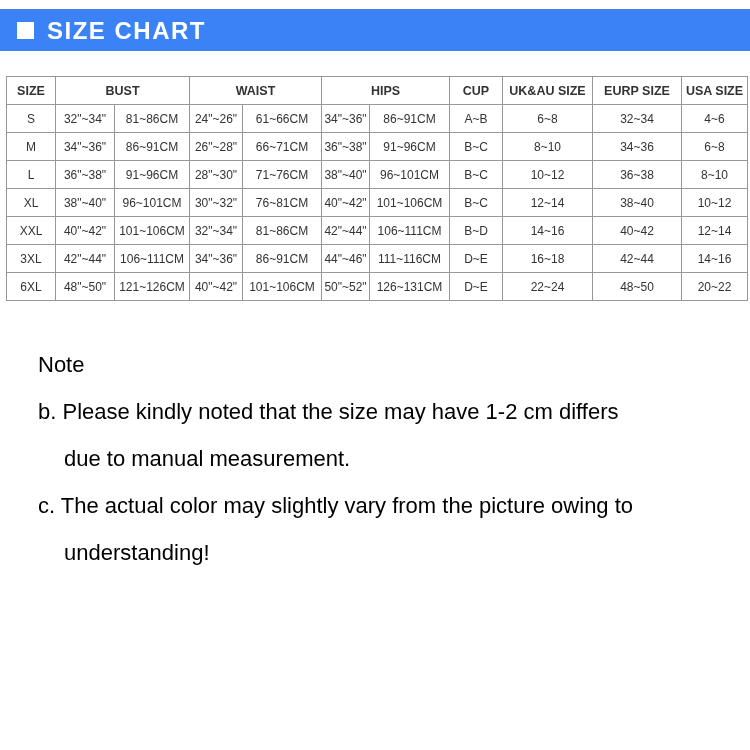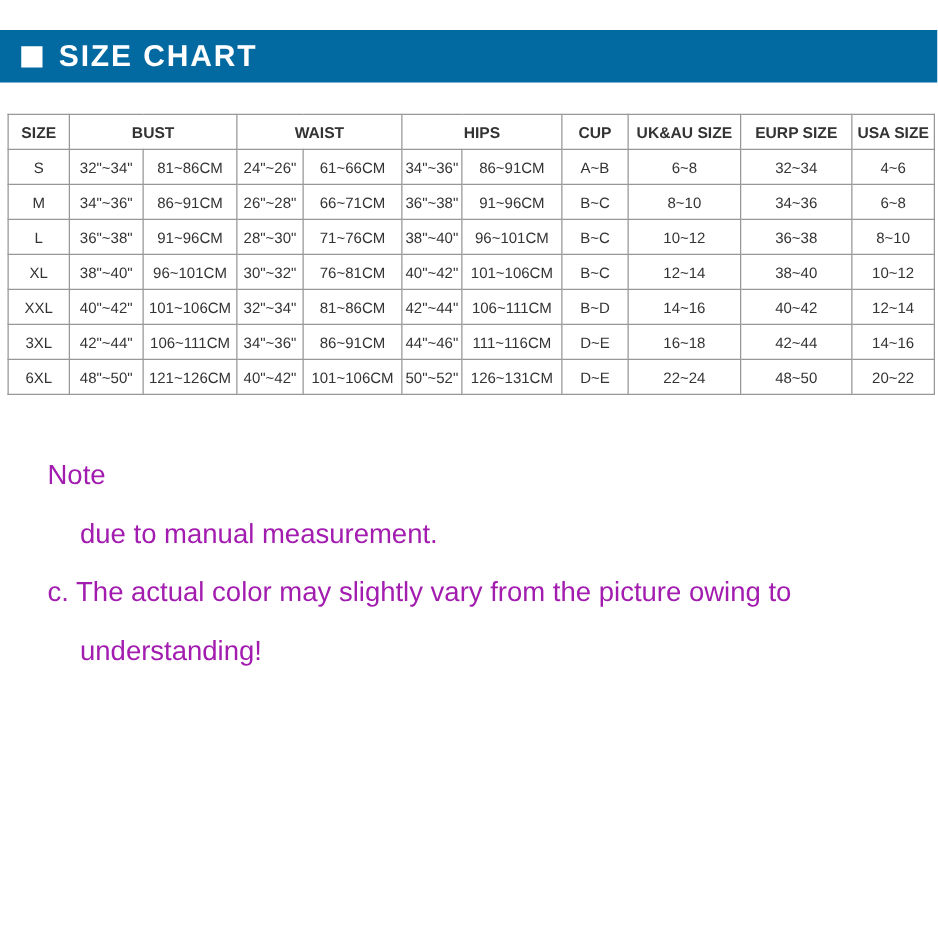"SIZE CHART" .title-bar { background: #0369a1 -> #3b82f6; margin-top: 24px -> 9px }
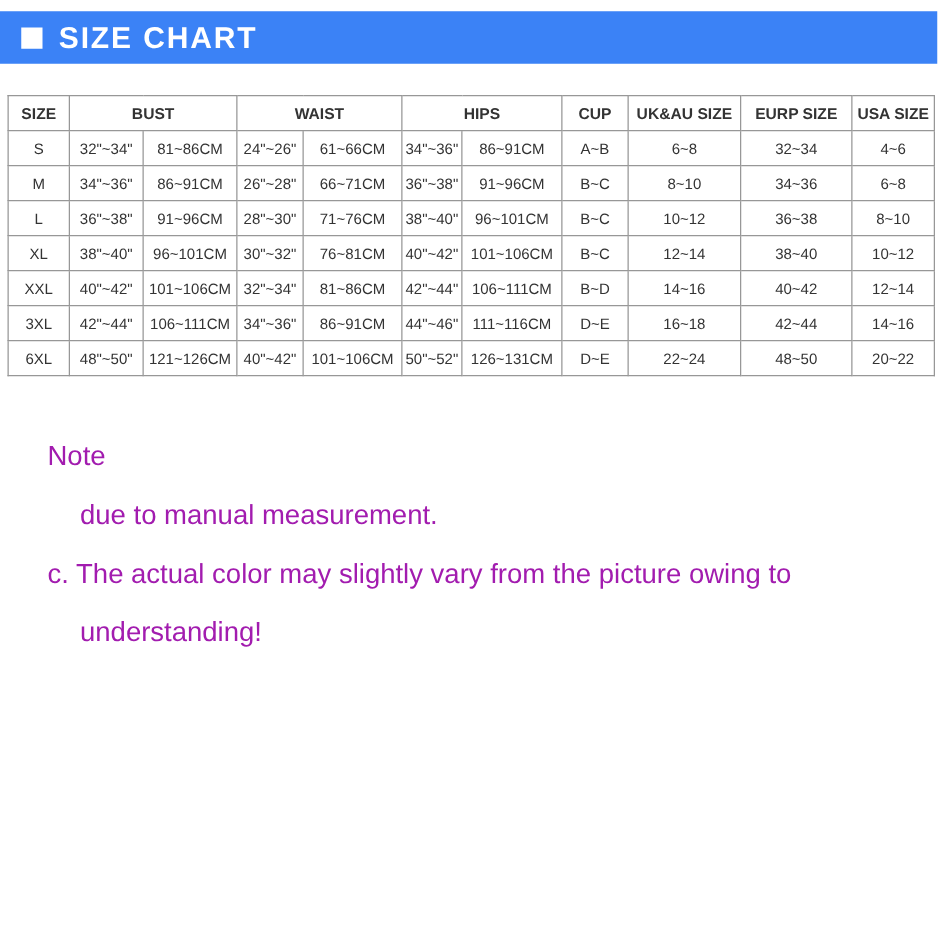"Note" .notes { color: #a21caf -> #000000 }
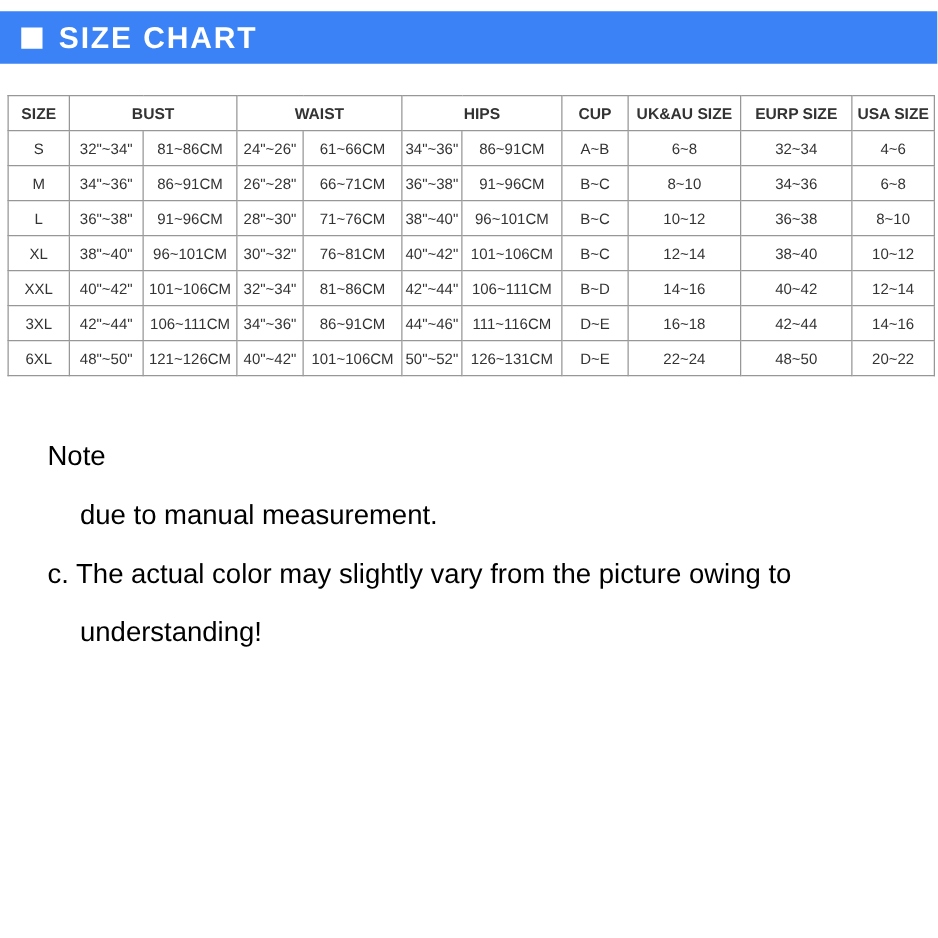"b. Please kindly noted that" div.note-line { html: none -> <div>b. Please kindly noted that the size may have 1-2 cm differs</div> }
